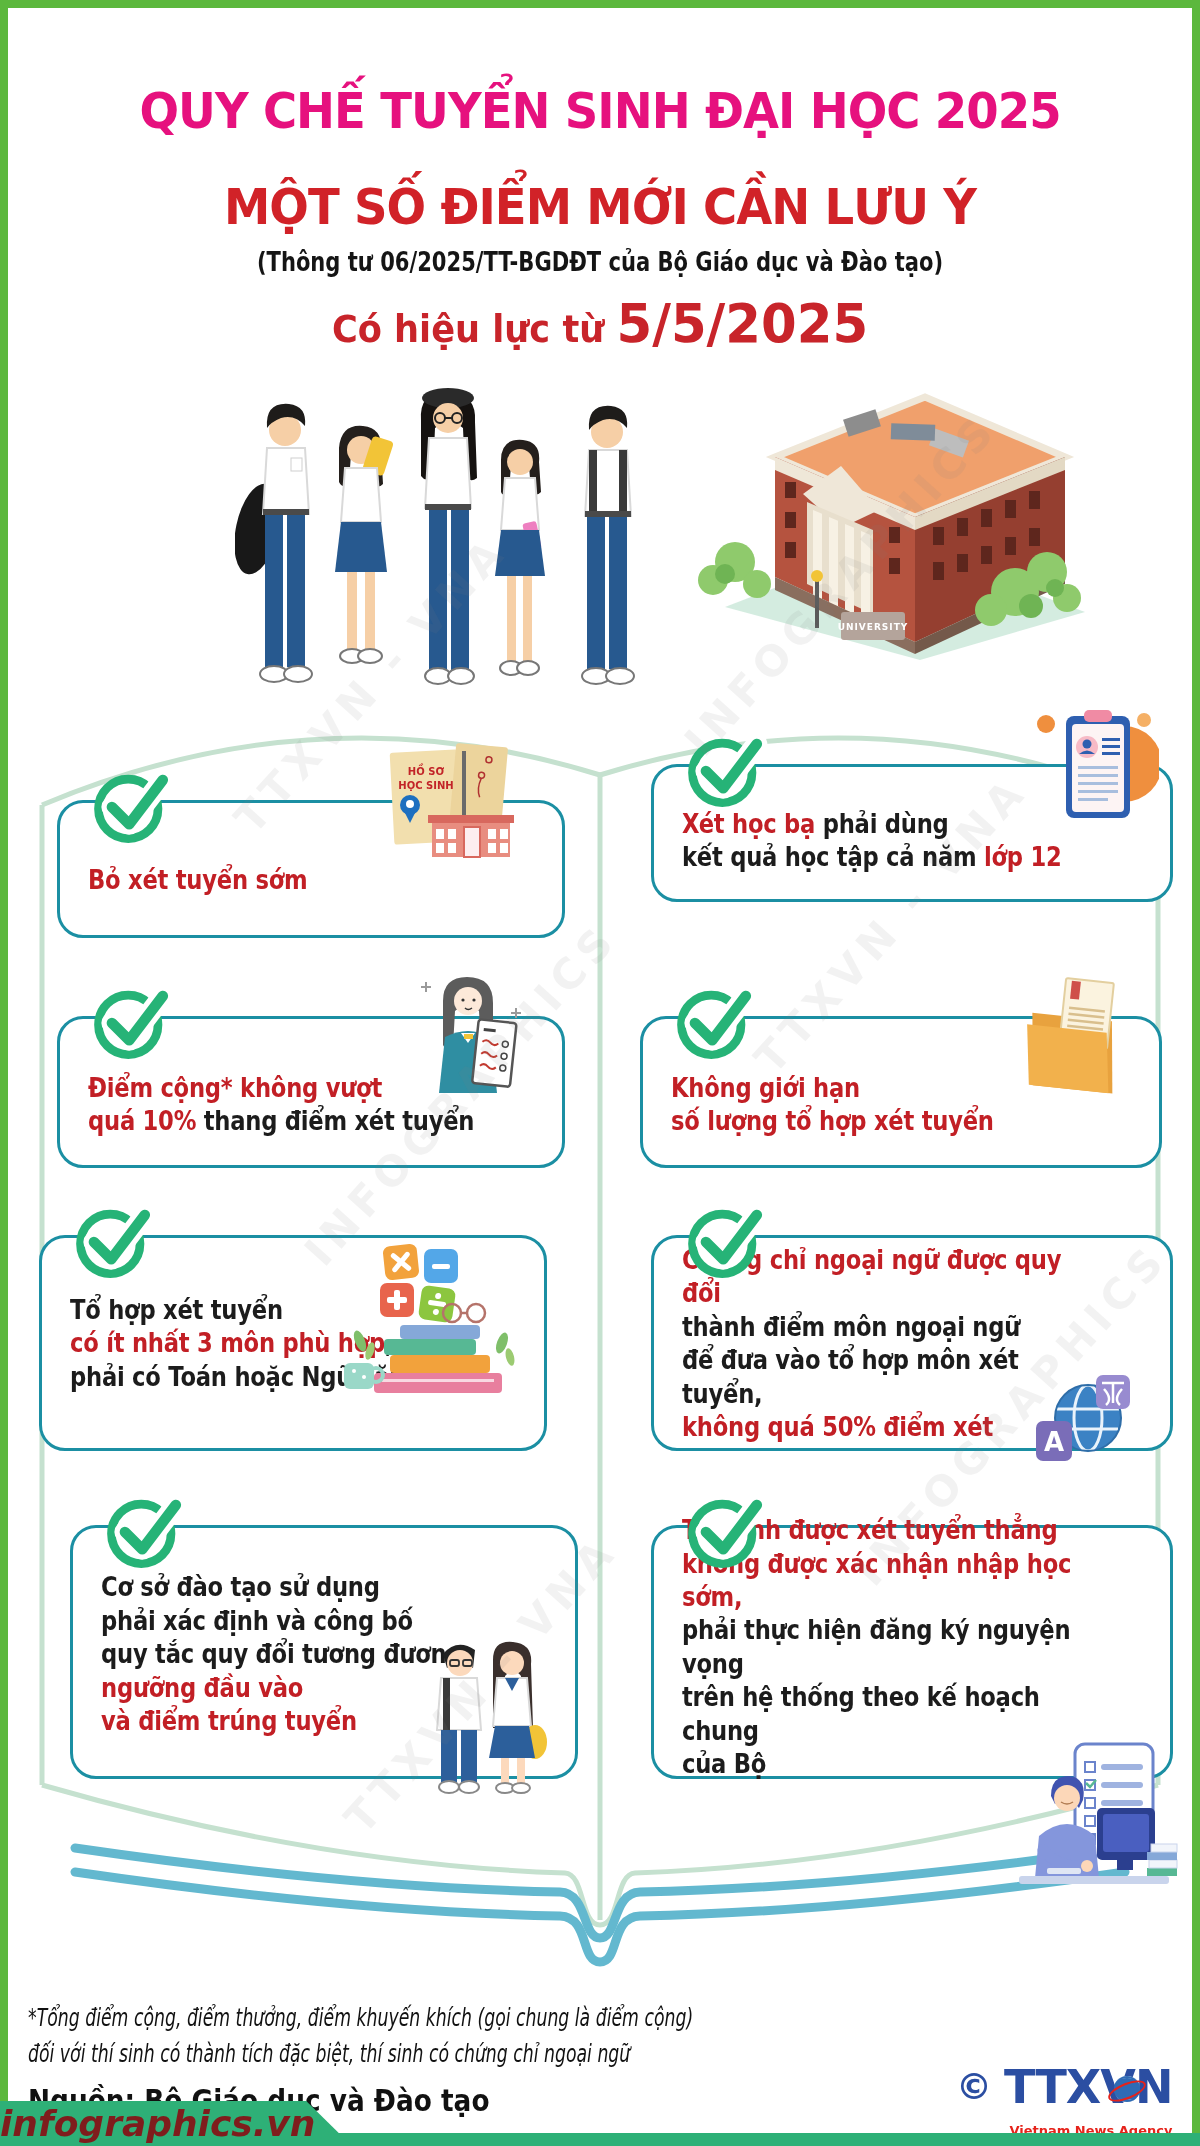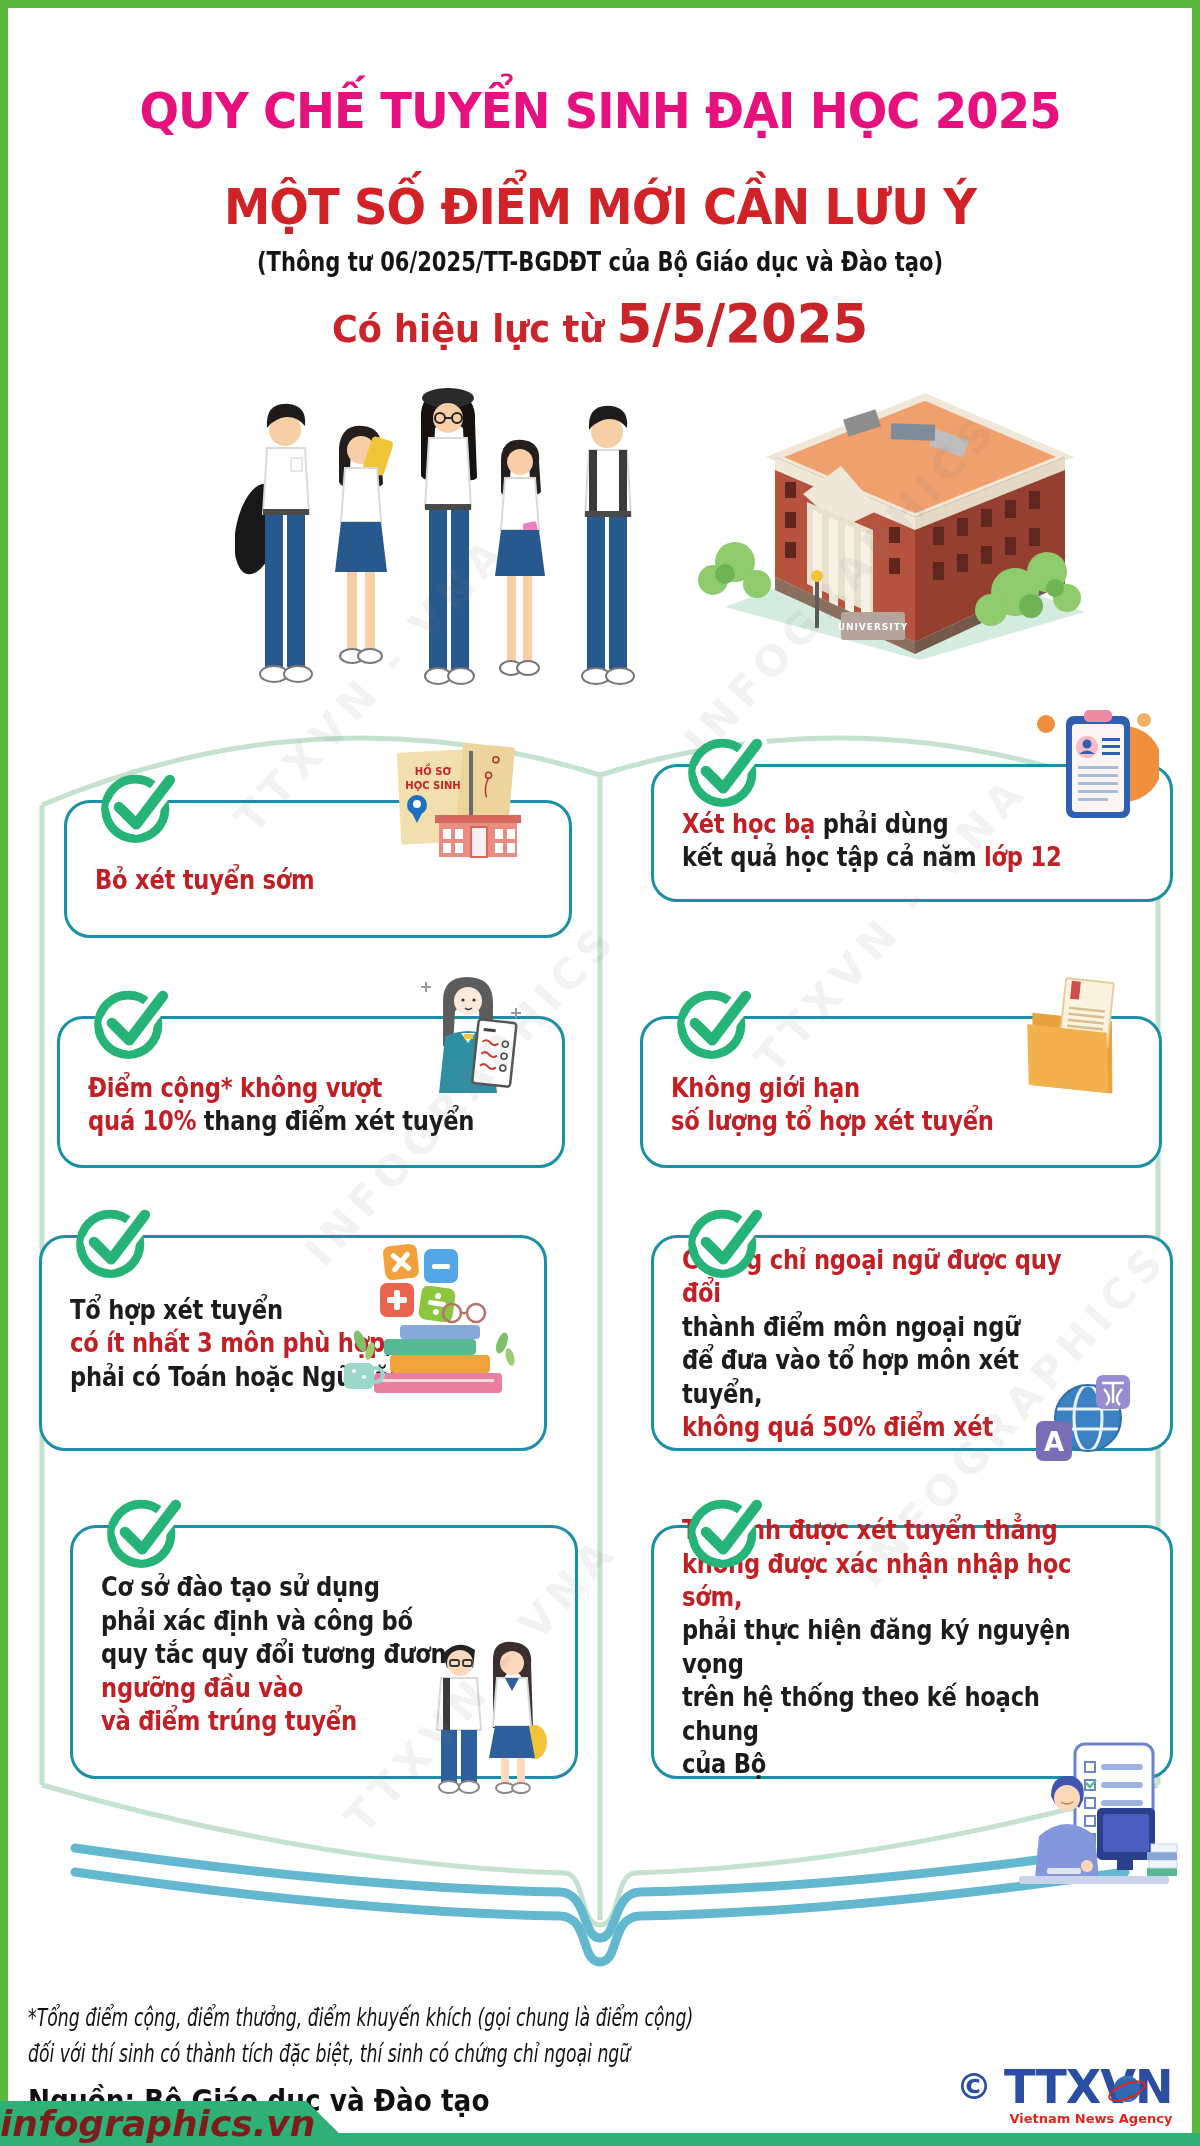"HỒ SƠ" section.card { left: 64px -> 57px }
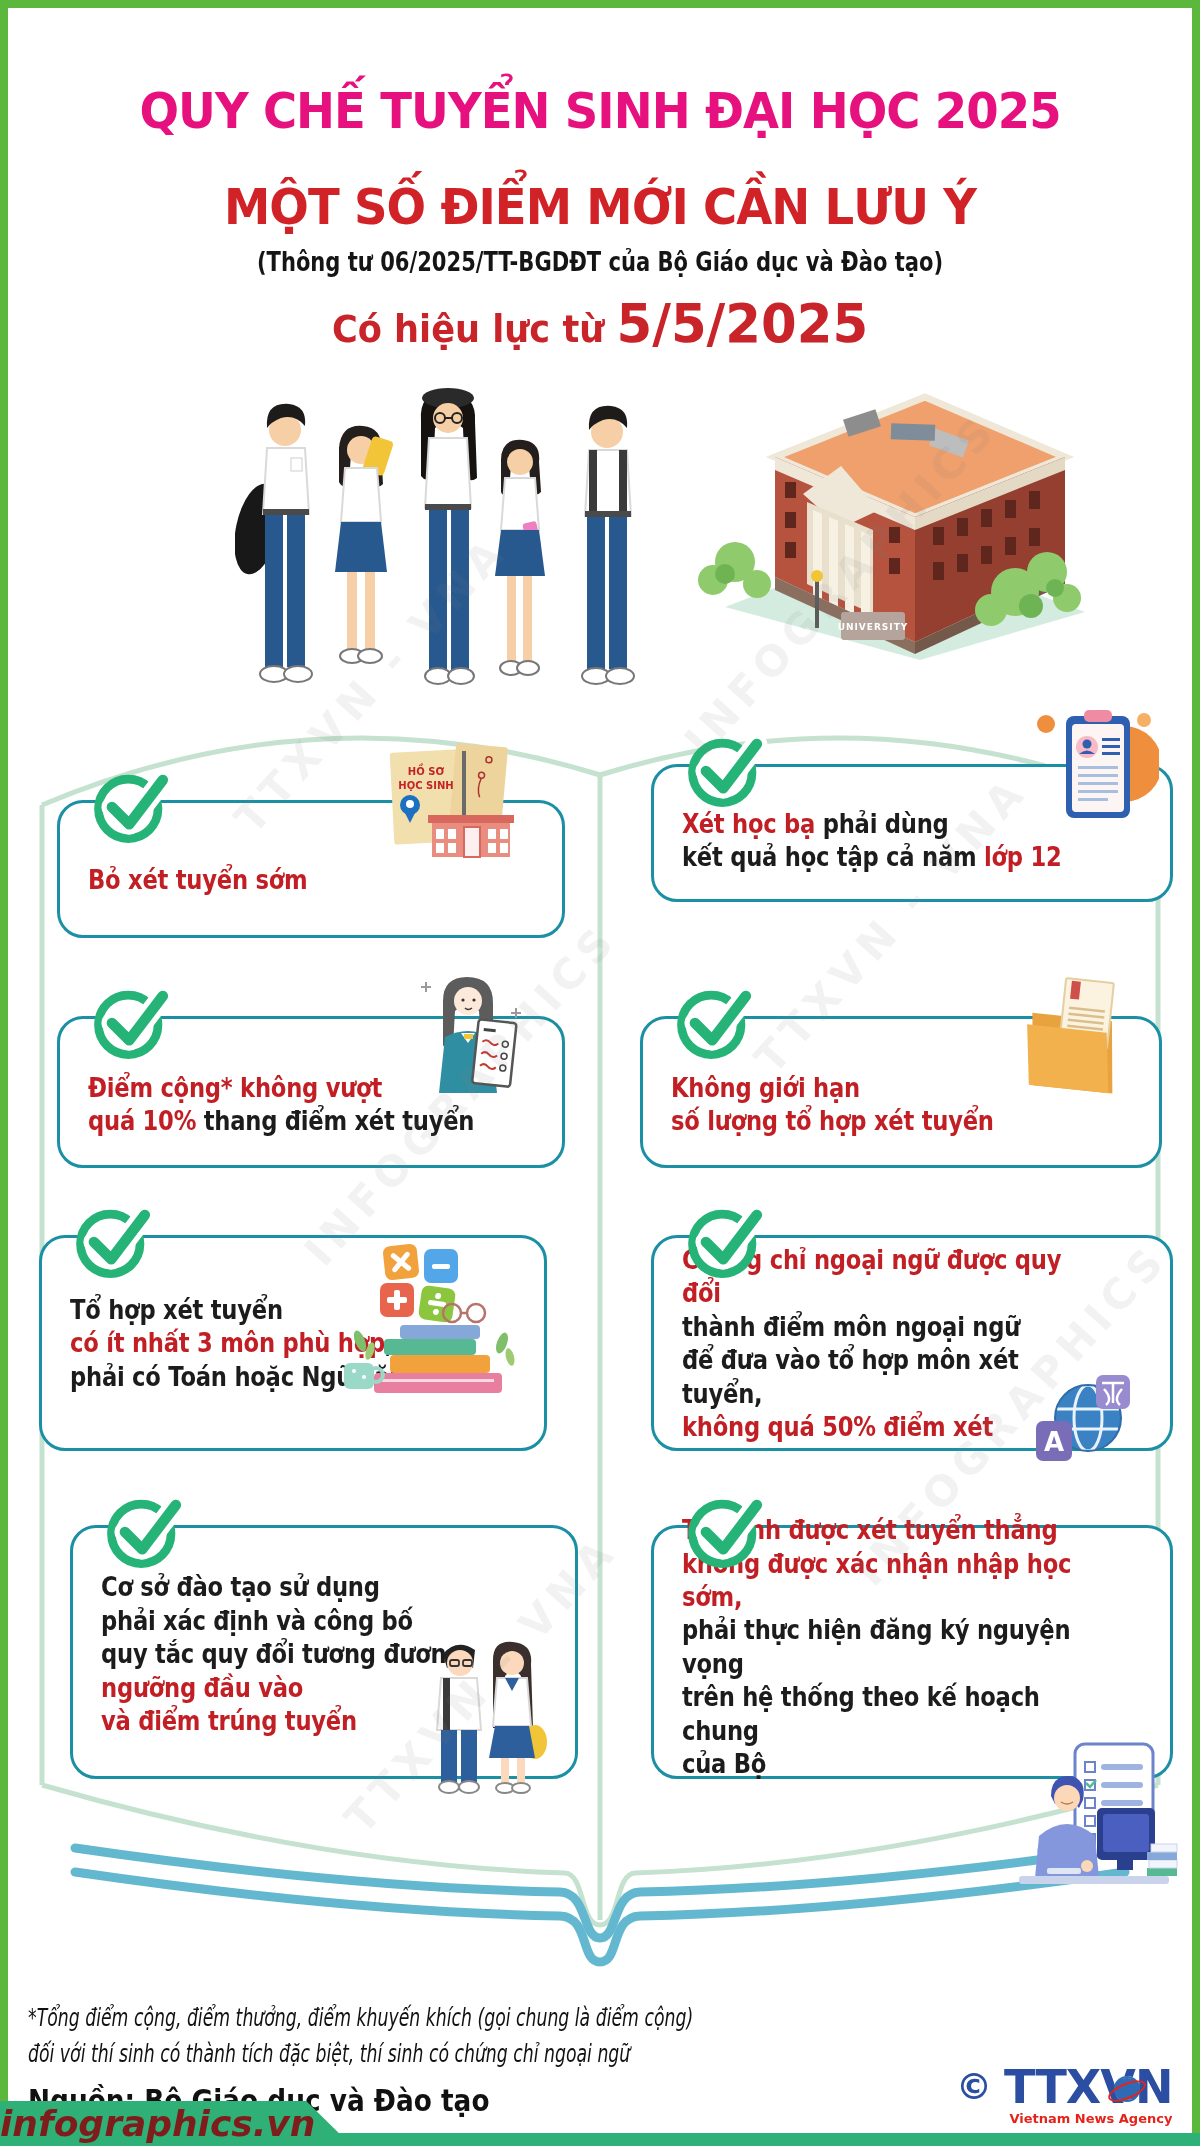"Vietnam News Agency" .agency-name { margin-top: 1px -> 13px }
